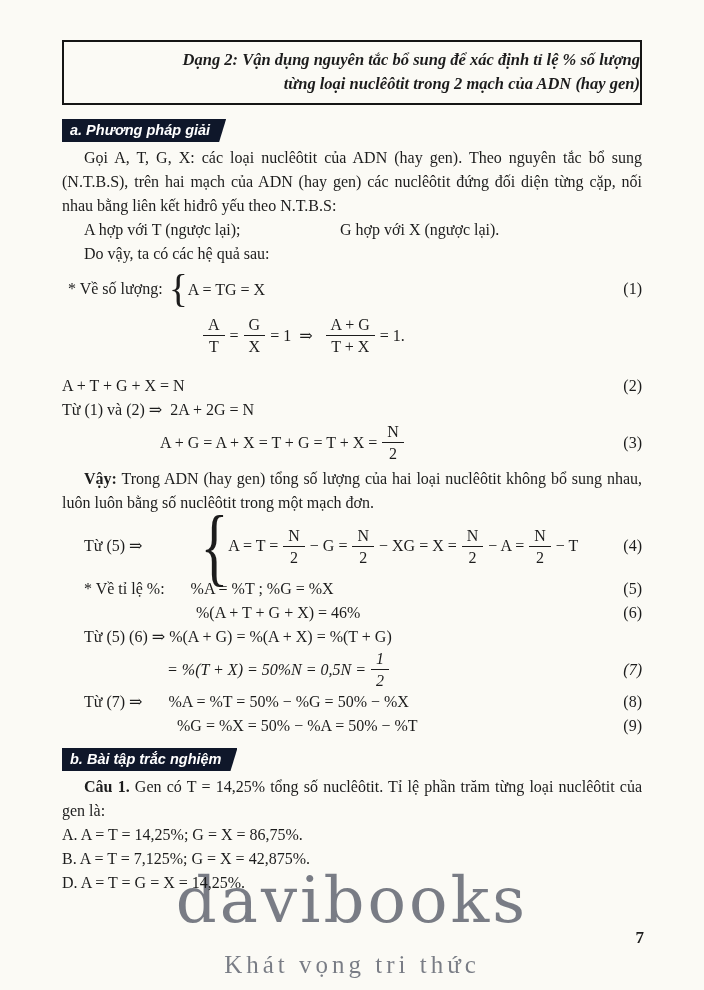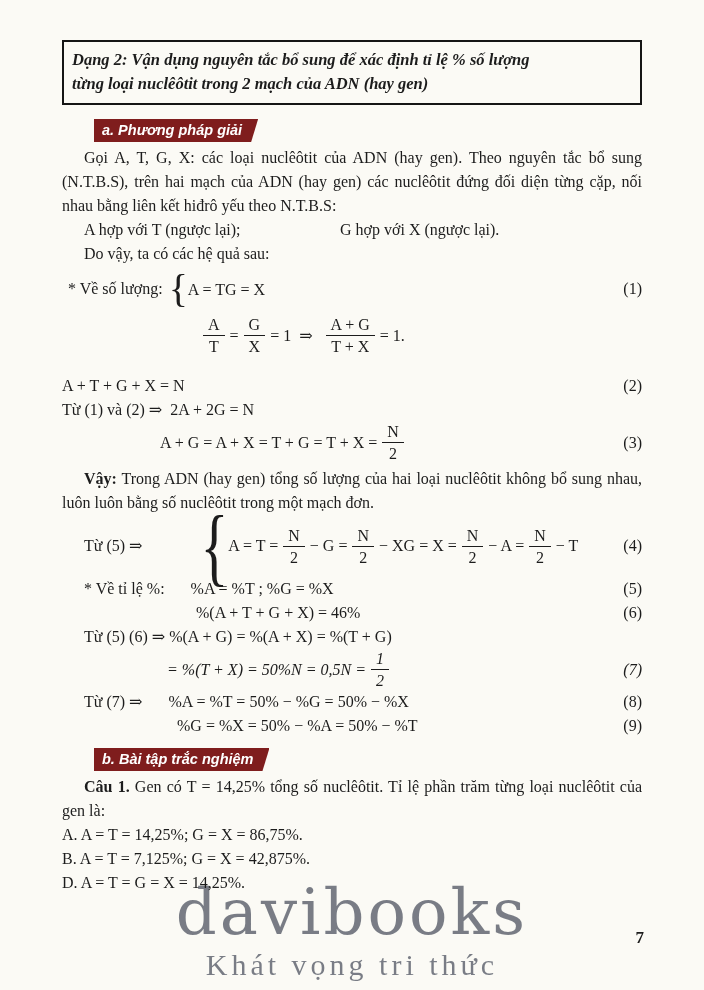"Dạng 2: Vận dụng nguyên" .title-box { padding: 6px 8px 7px 8px -> 6px 0 7px 8px; text-align: left -> right }
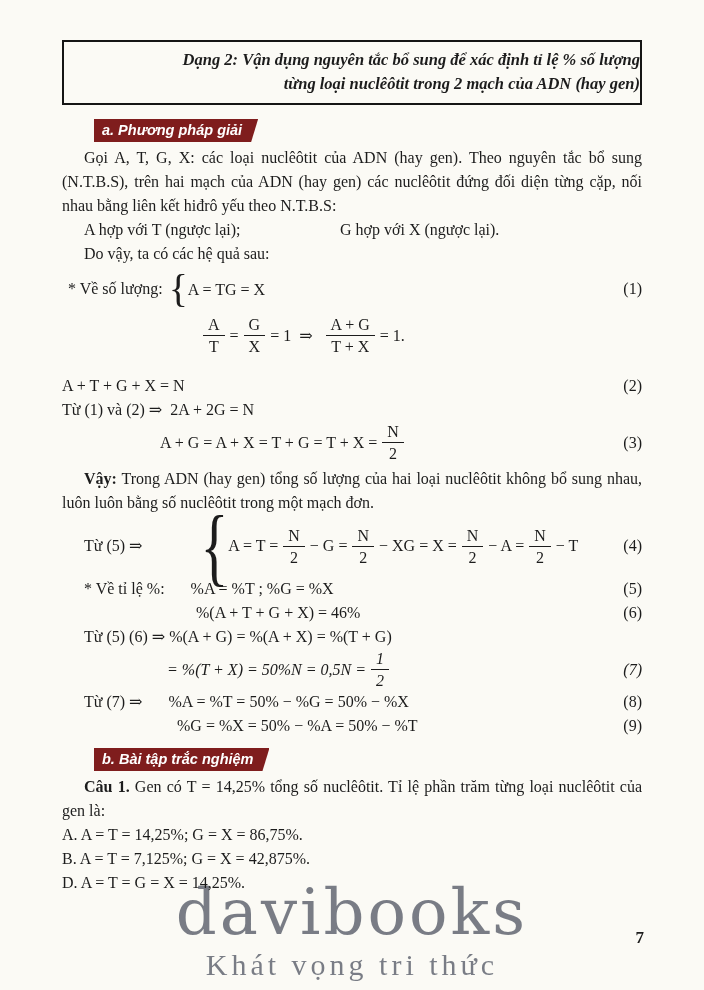"a. Phương pháp giải" .badge { background: #7f1d1d -> #0f172a; margin-left: 32px -> none }
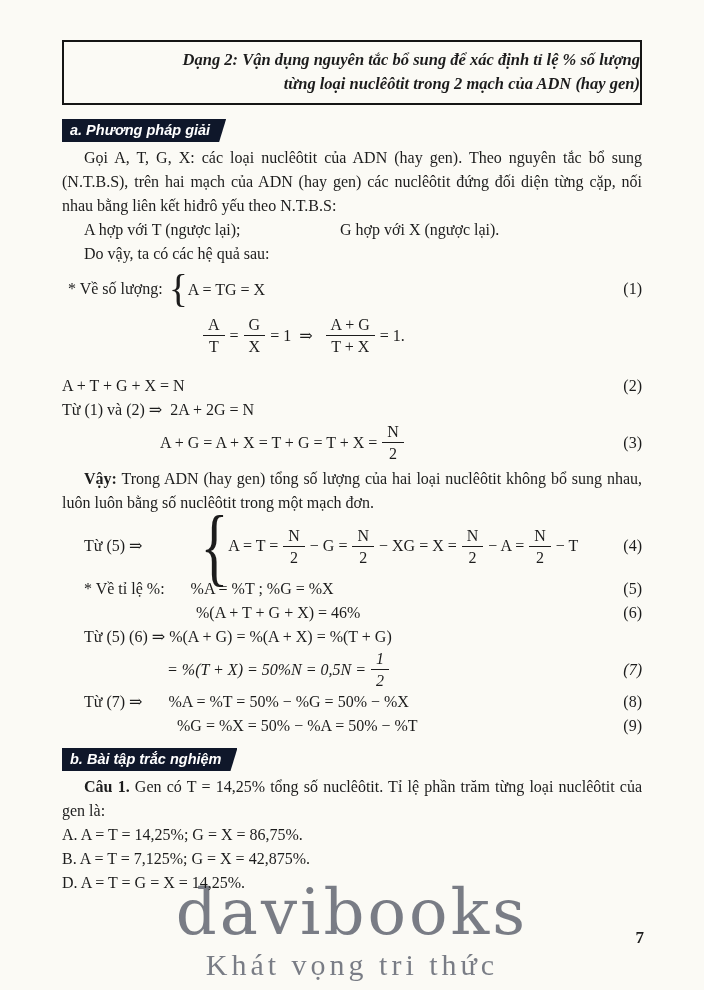"Khát vọng tri thức" .wm-slogan { font-size: 30px -> 25px; margin-top: 6px -> 18px }
